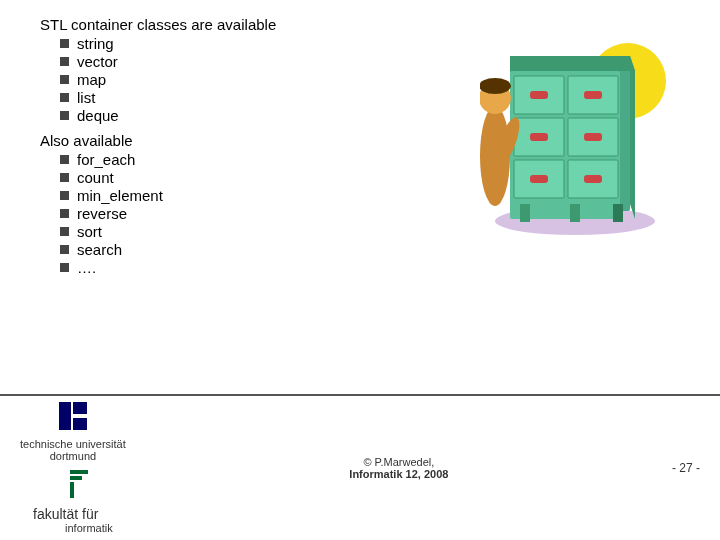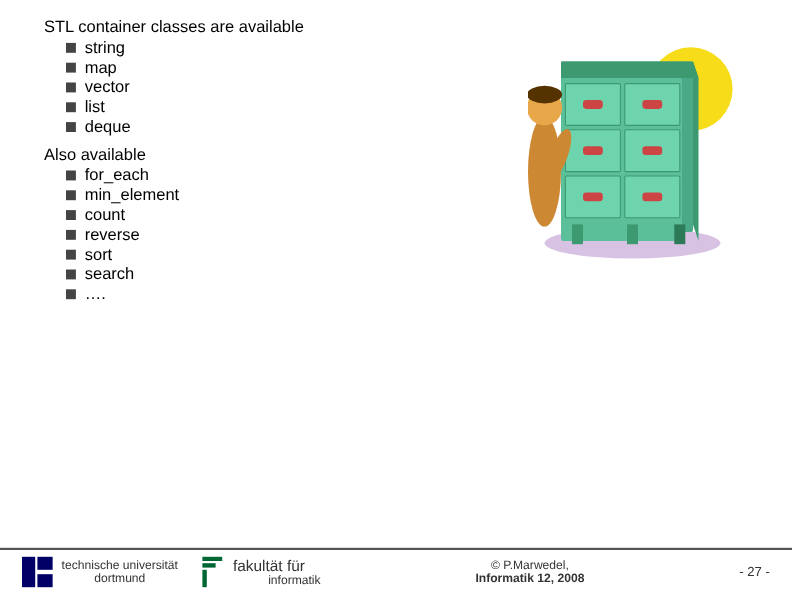"map" li { order: before "vector" -> after "vector" }
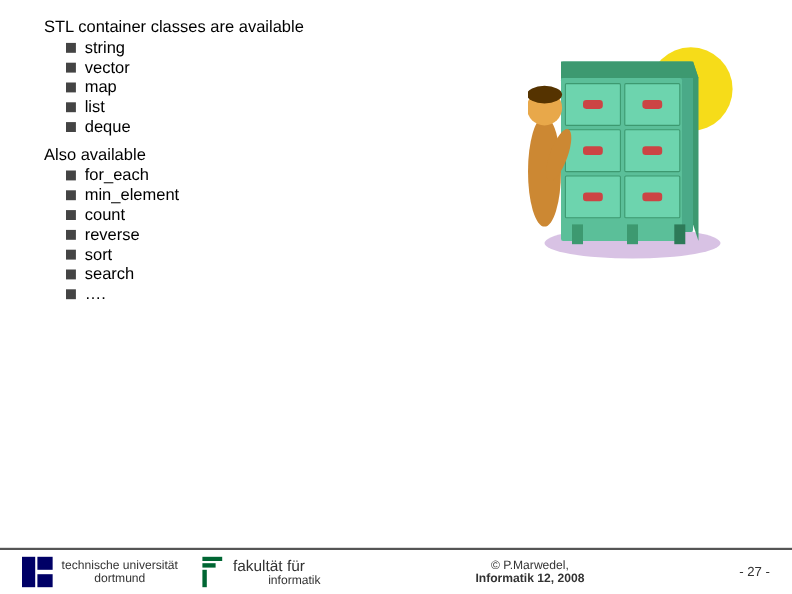"min_element" li { order: before "count" -> after "count" }
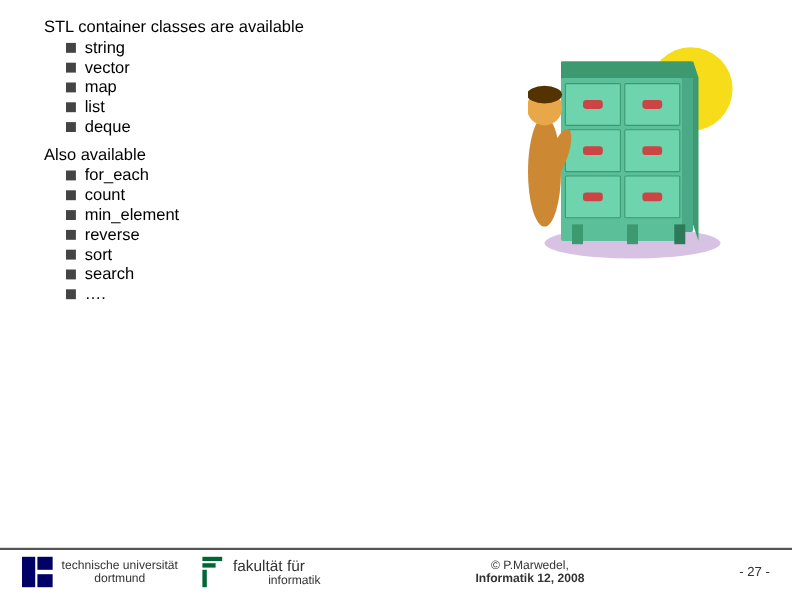"technische universität" .footer-left { flex-direction: none -> column }
